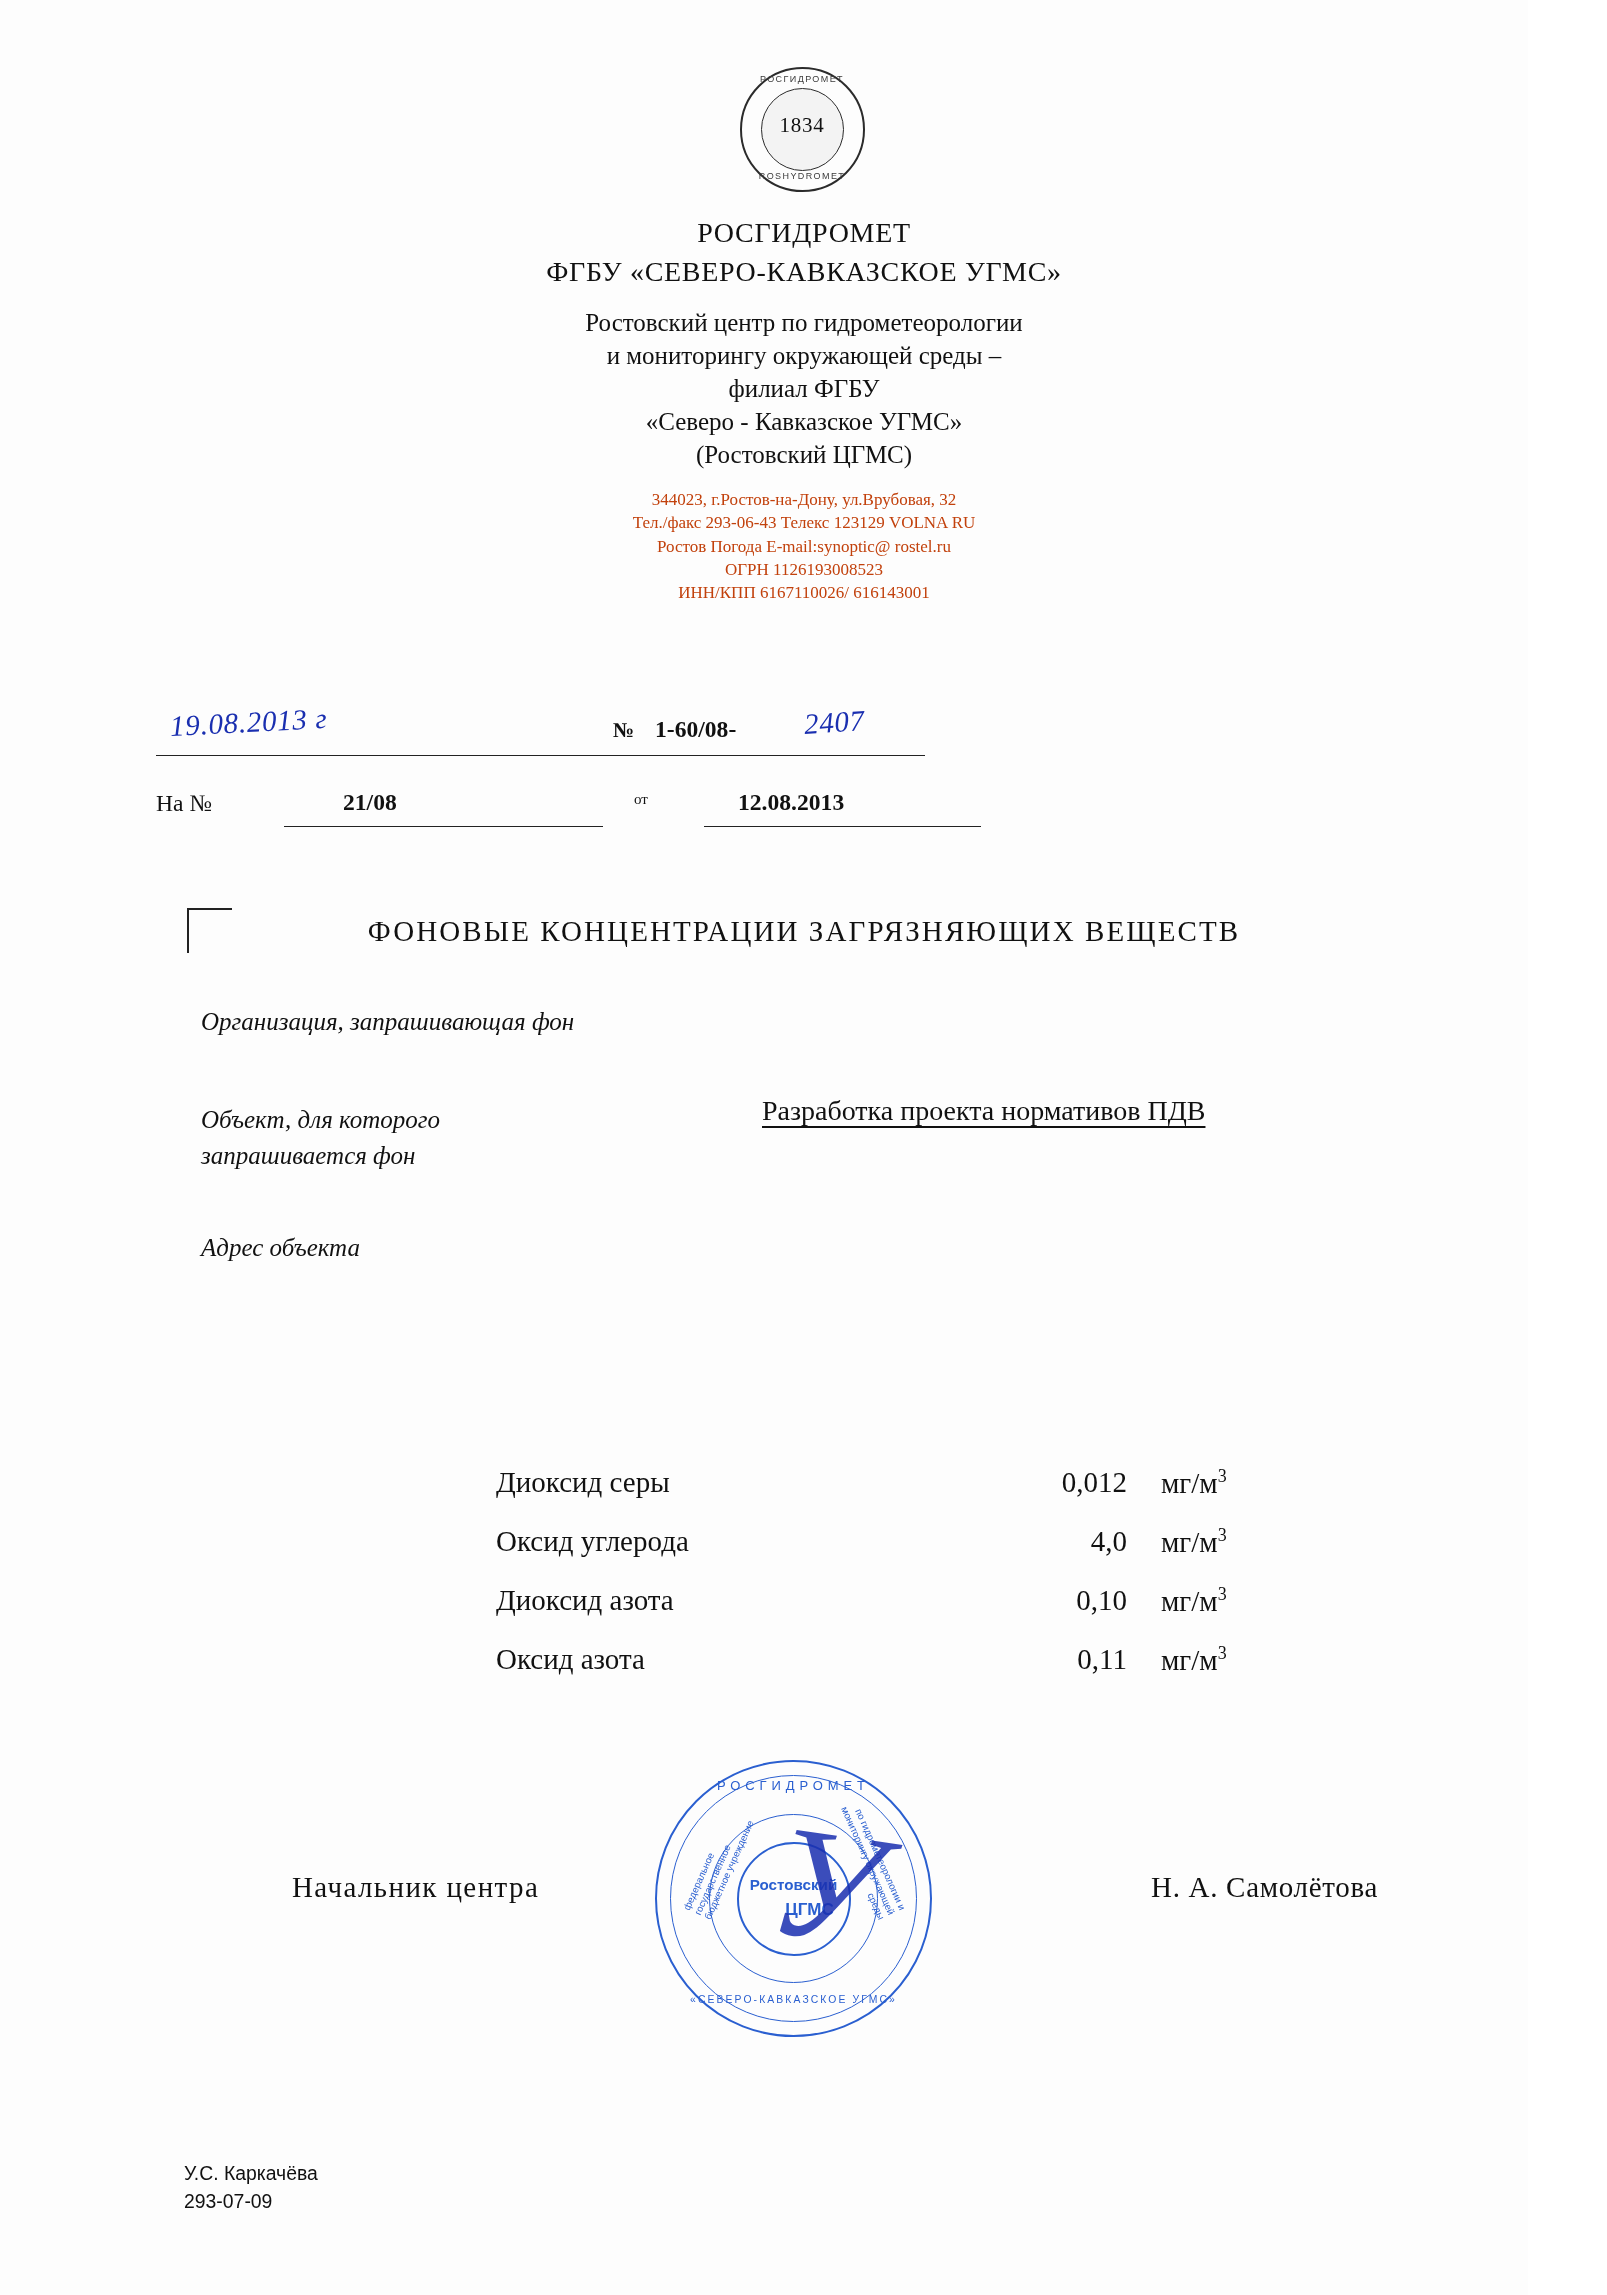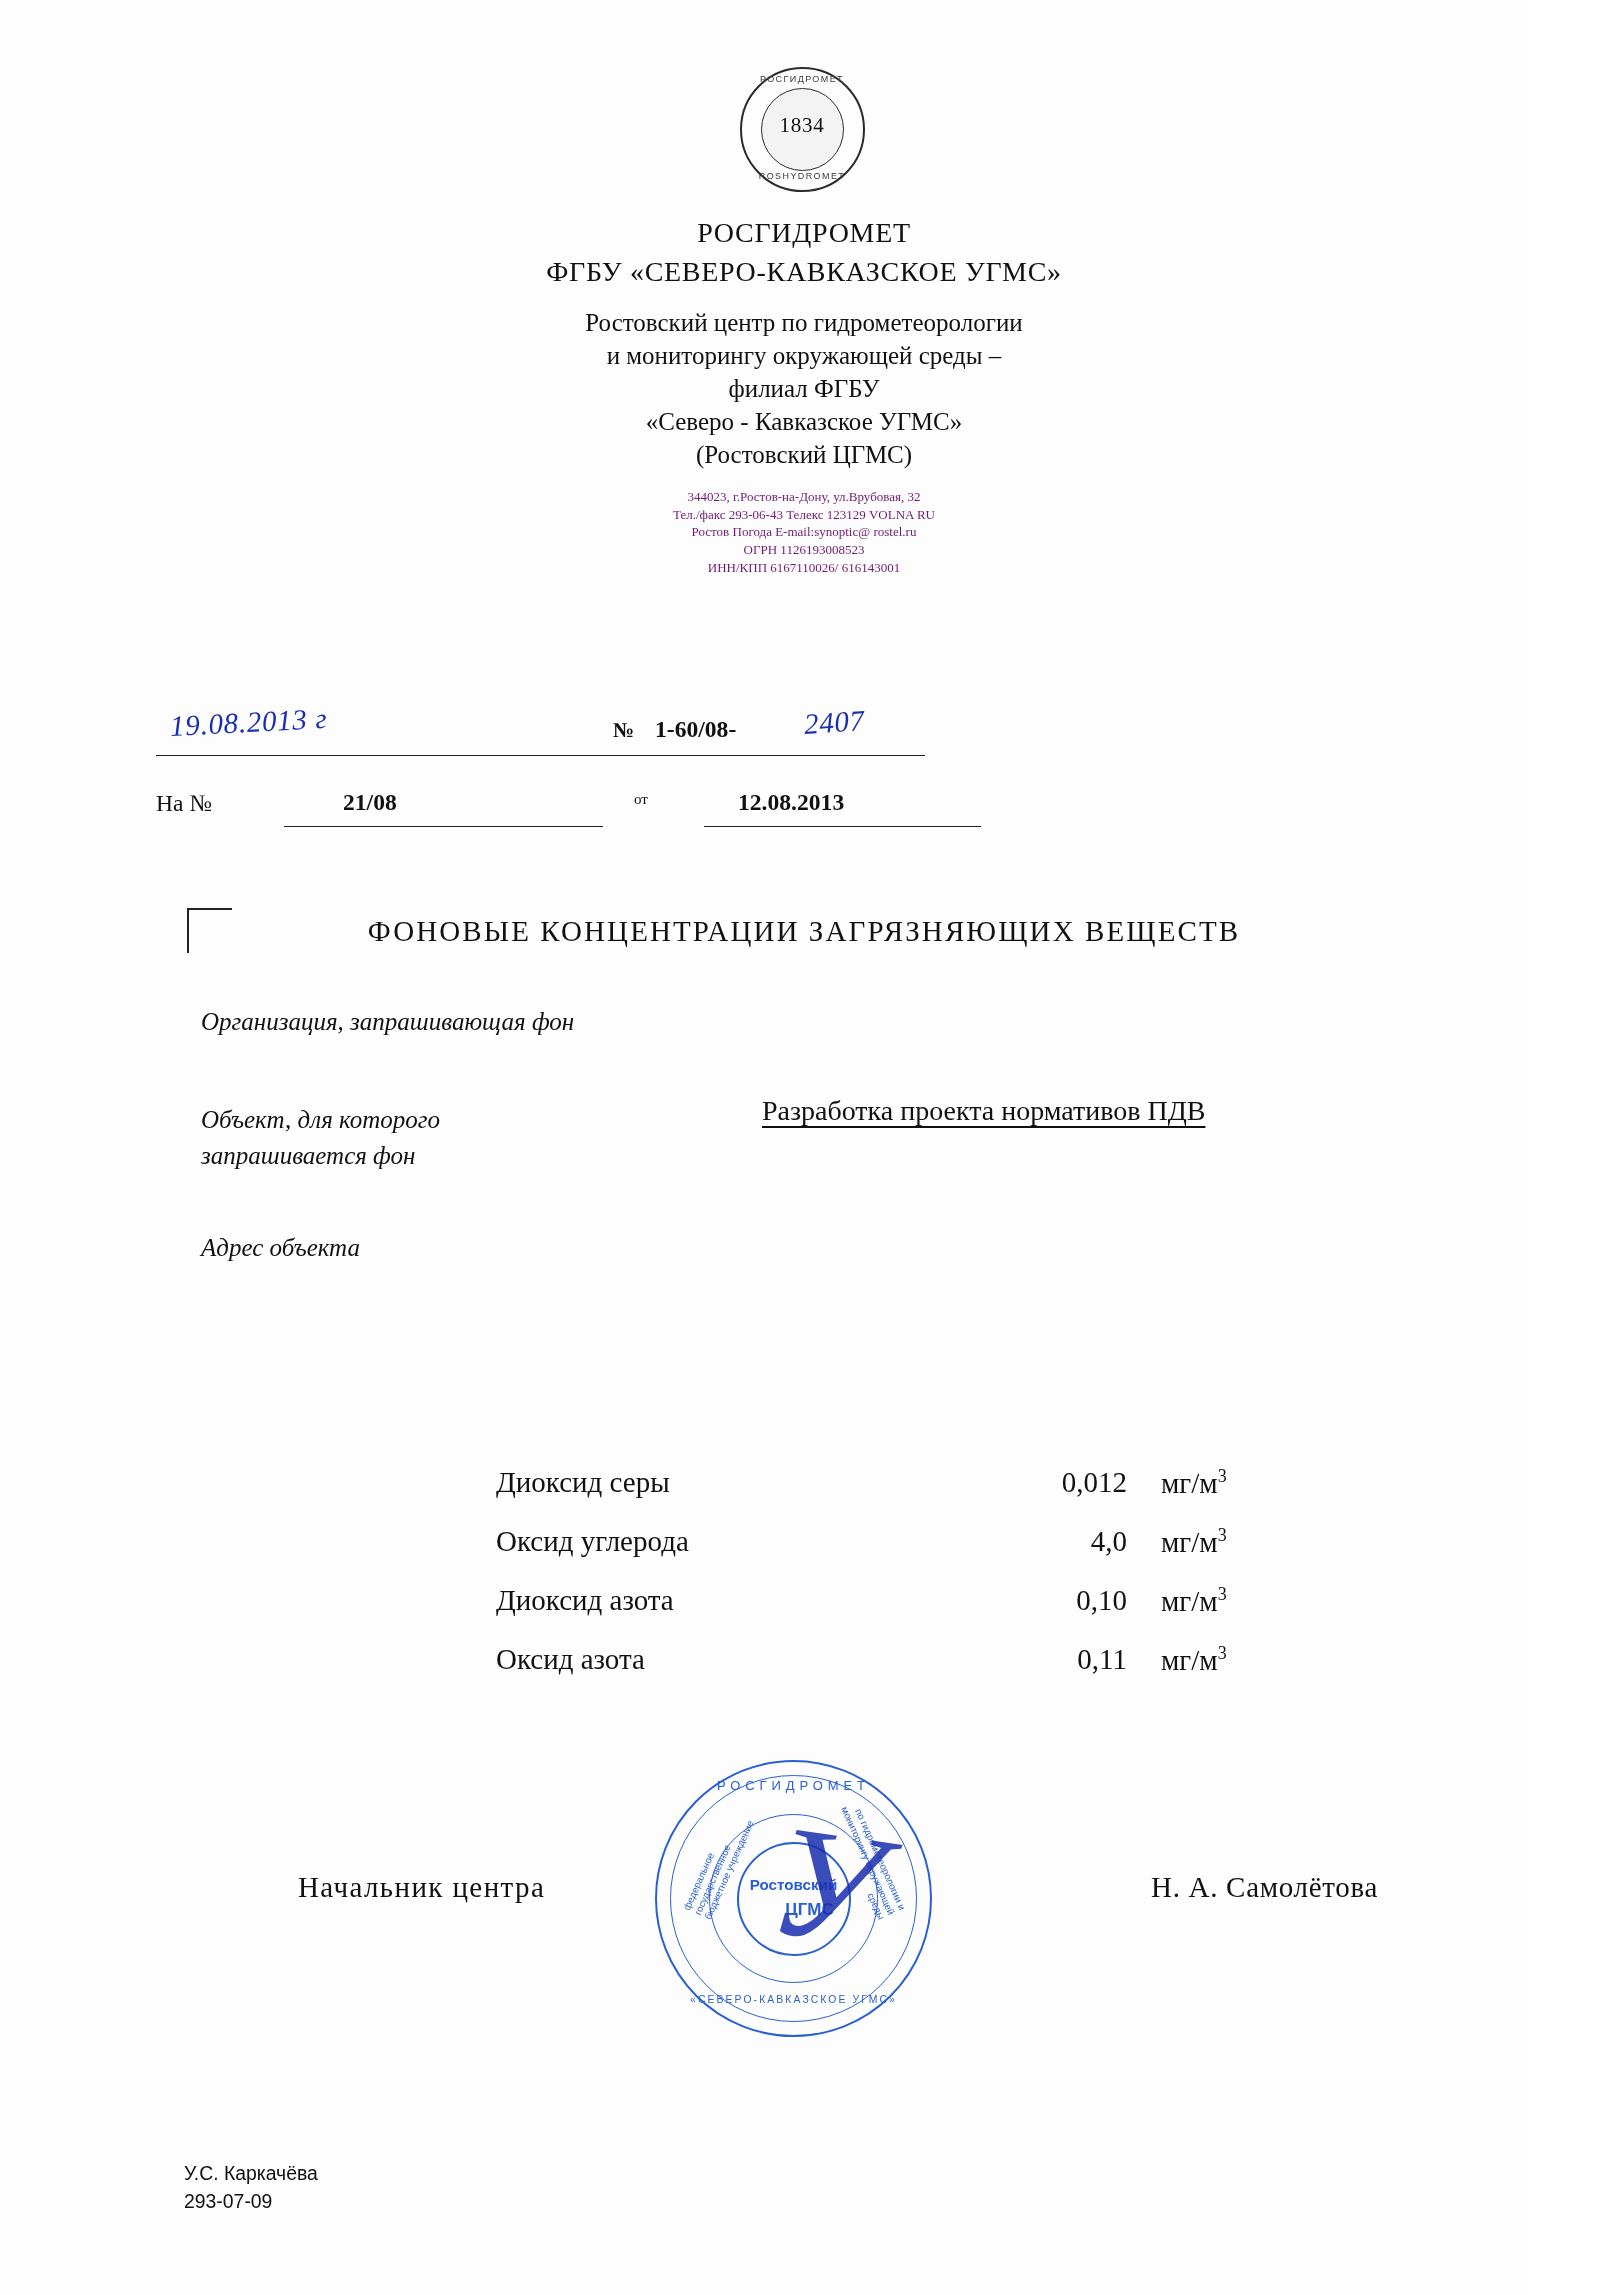"344023, г.Ростов-на-Дону, ул.Врубовая," .contacts { color: #701a75 -> #c2410c; font-size: 13px -> 17px }
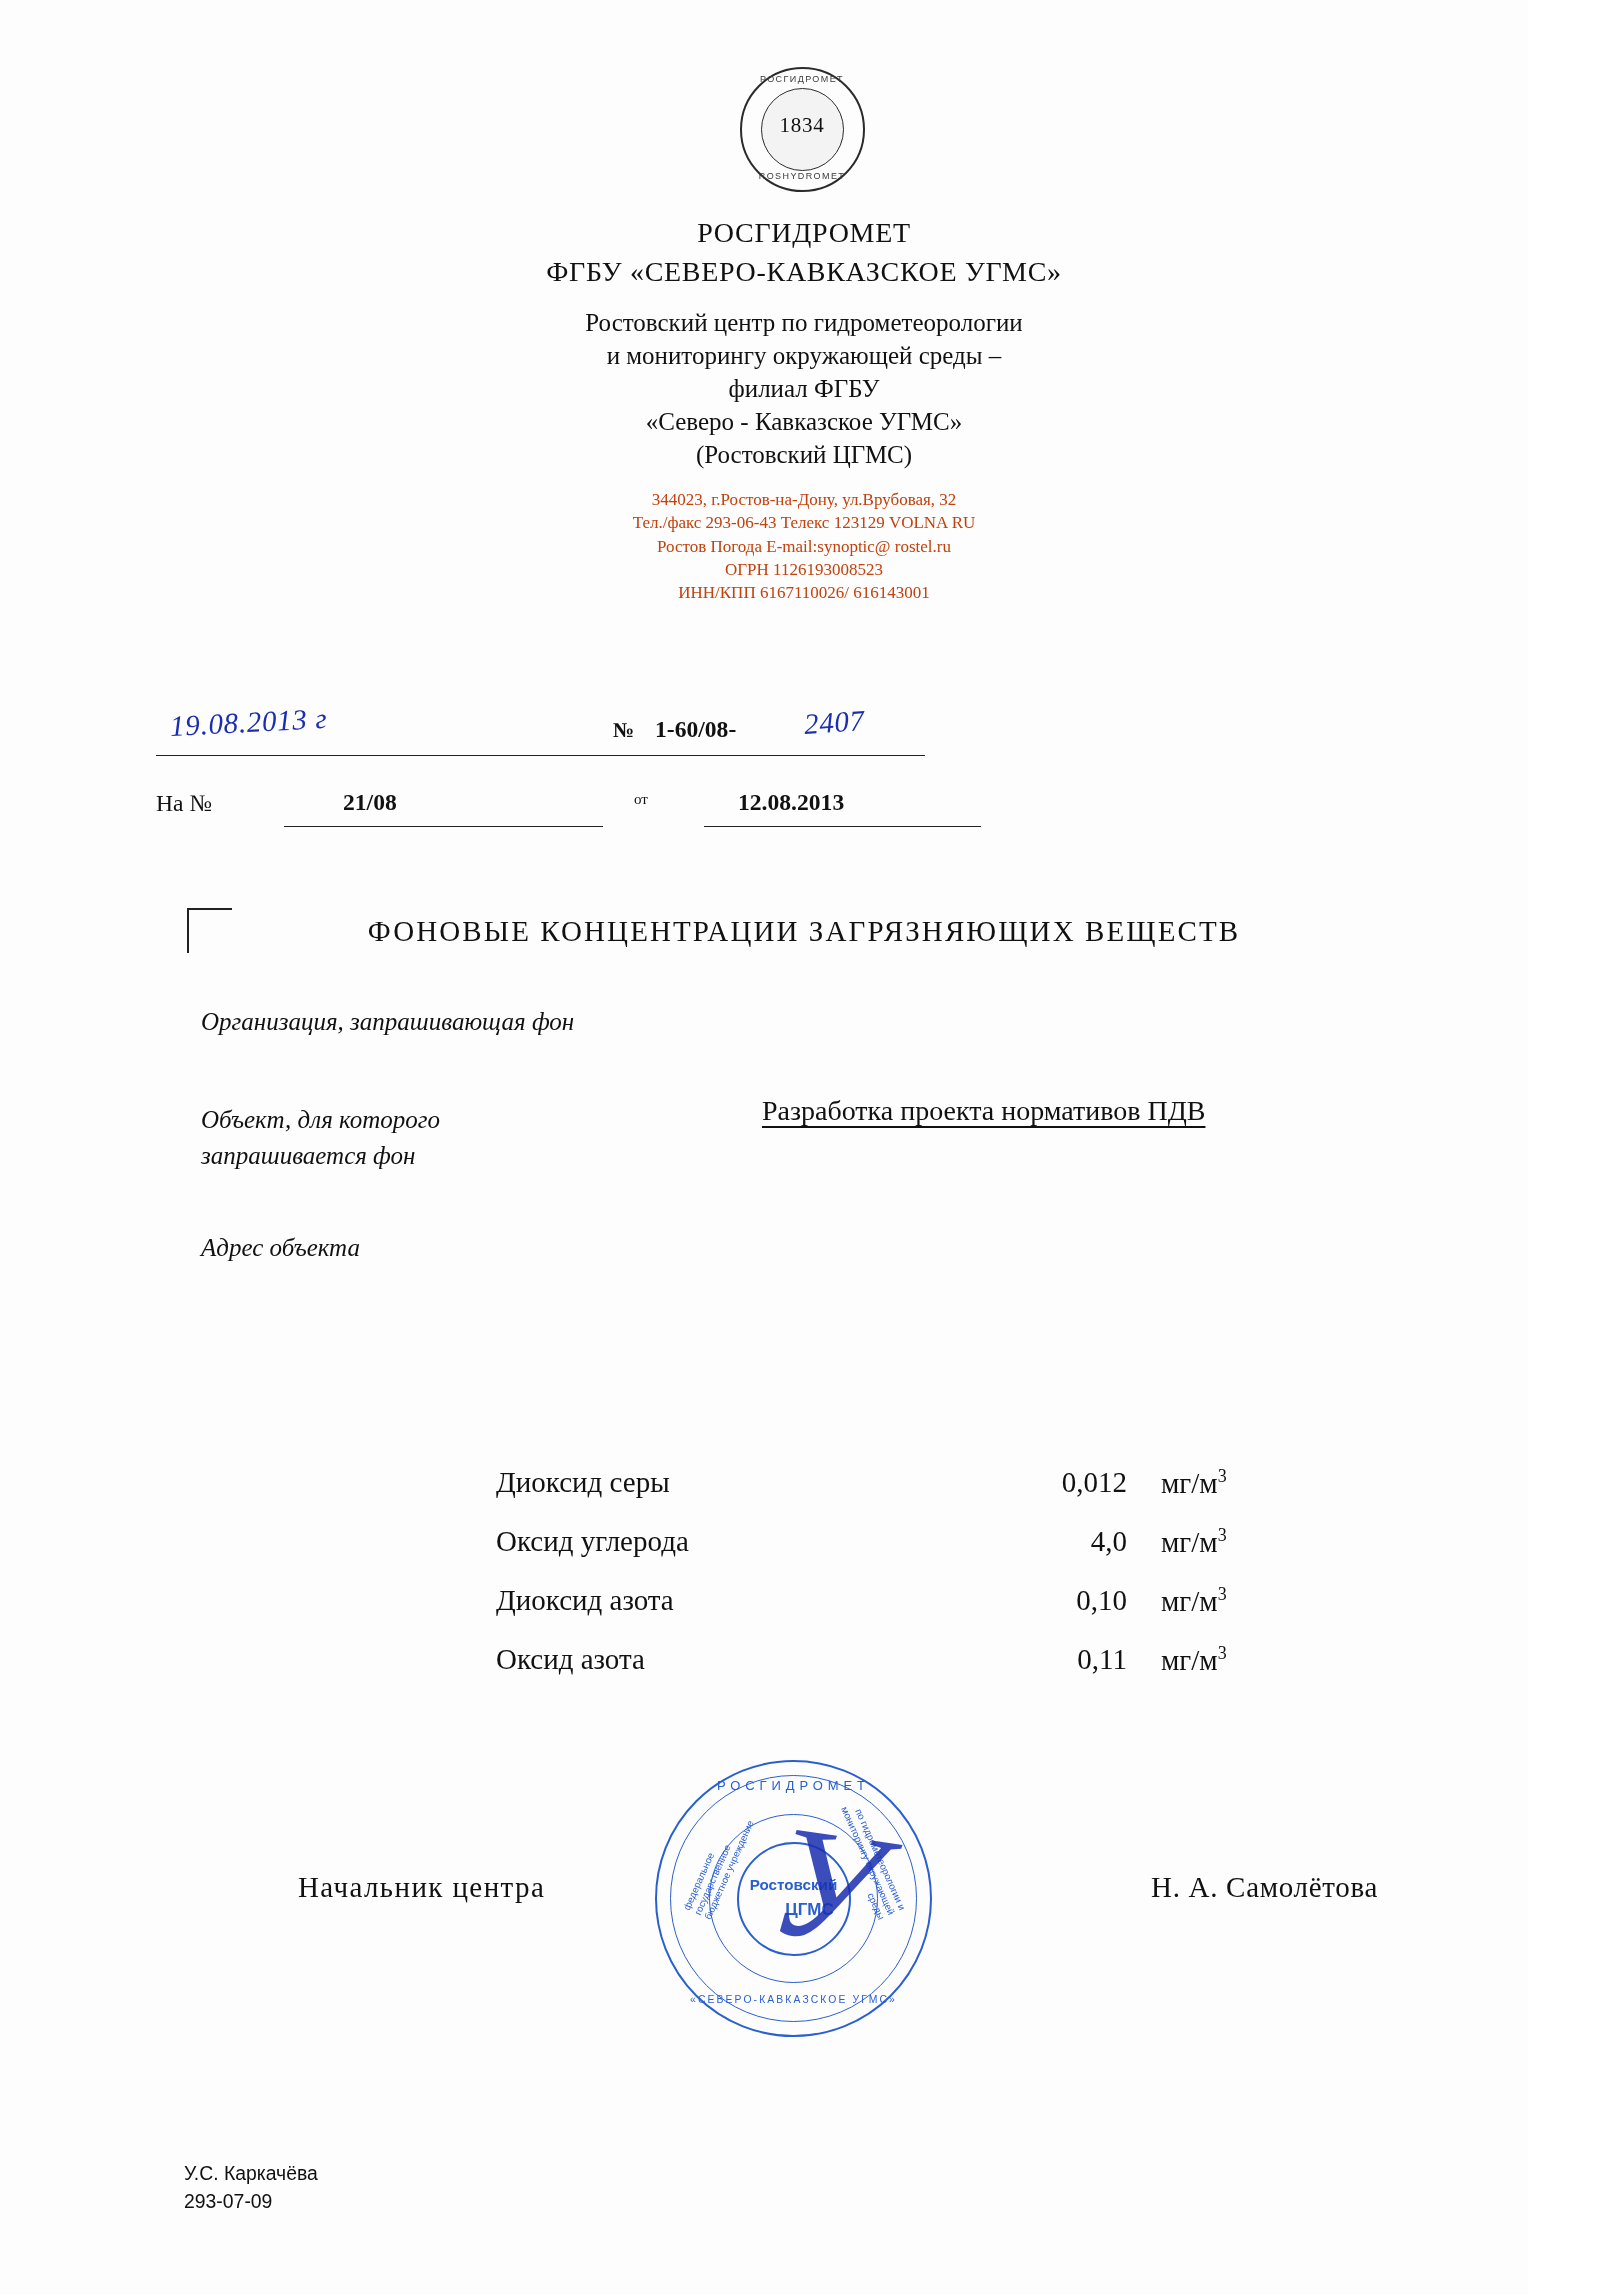"Начальник центра" .sign-left { left: 298px -> 292px }
